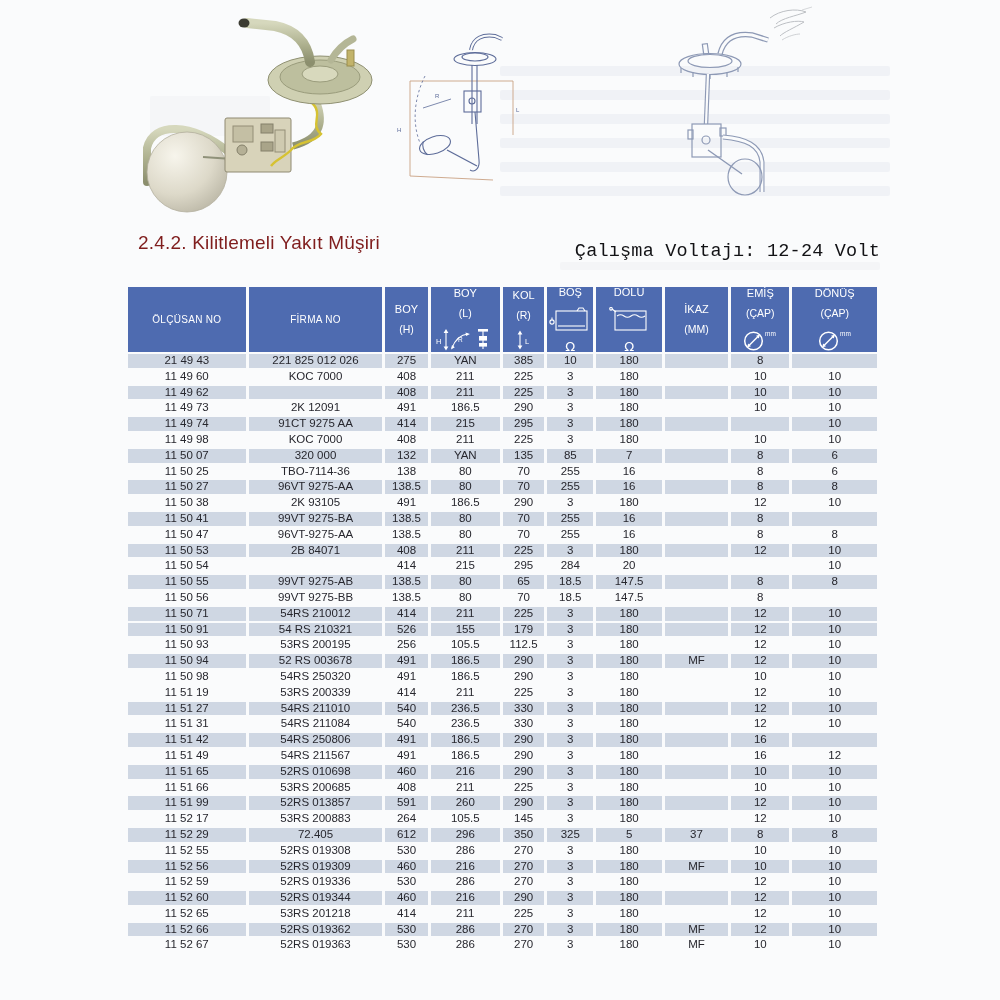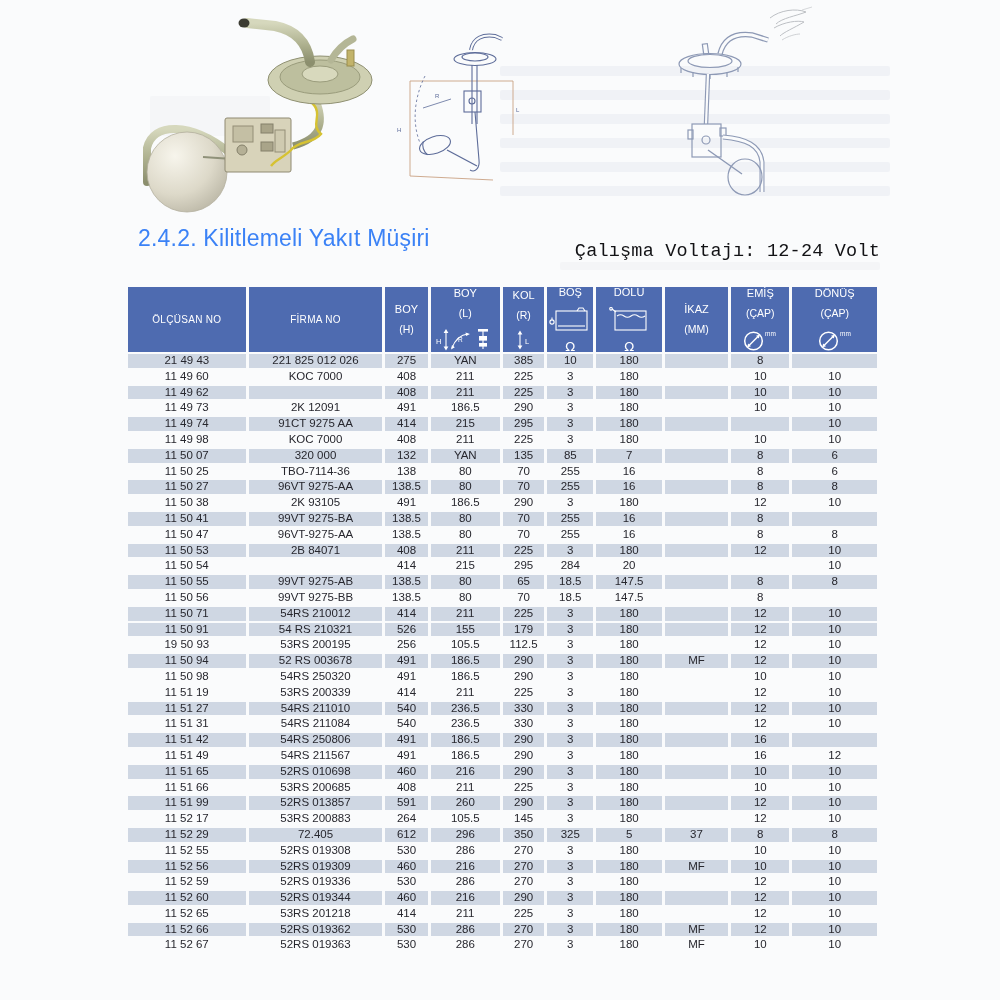"2.4.2. Kilitlemeli Yakıt Müşiri" .section-title { color: #3b82f6 -> #7f1d1d; font-size: 23px -> 19px; top: 225px -> 232px }
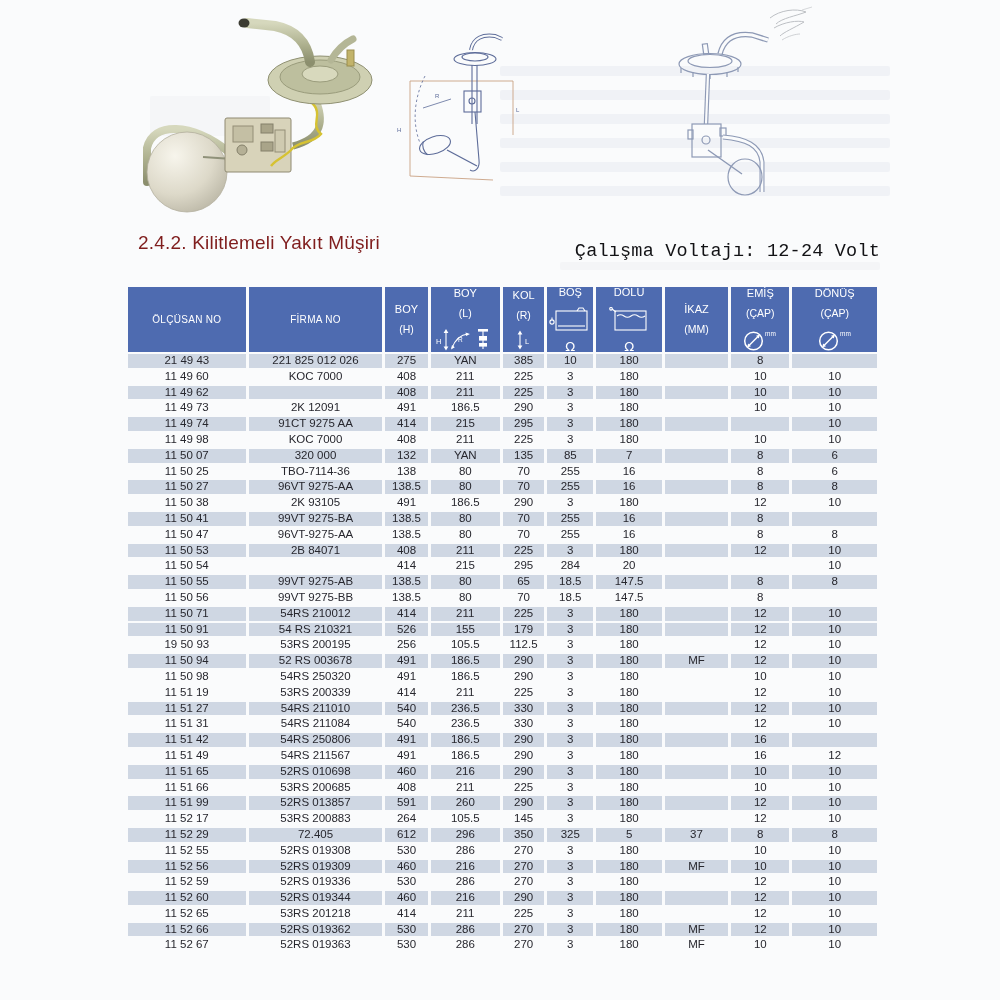"19 50 93" td { text: 19 -> 11 }
